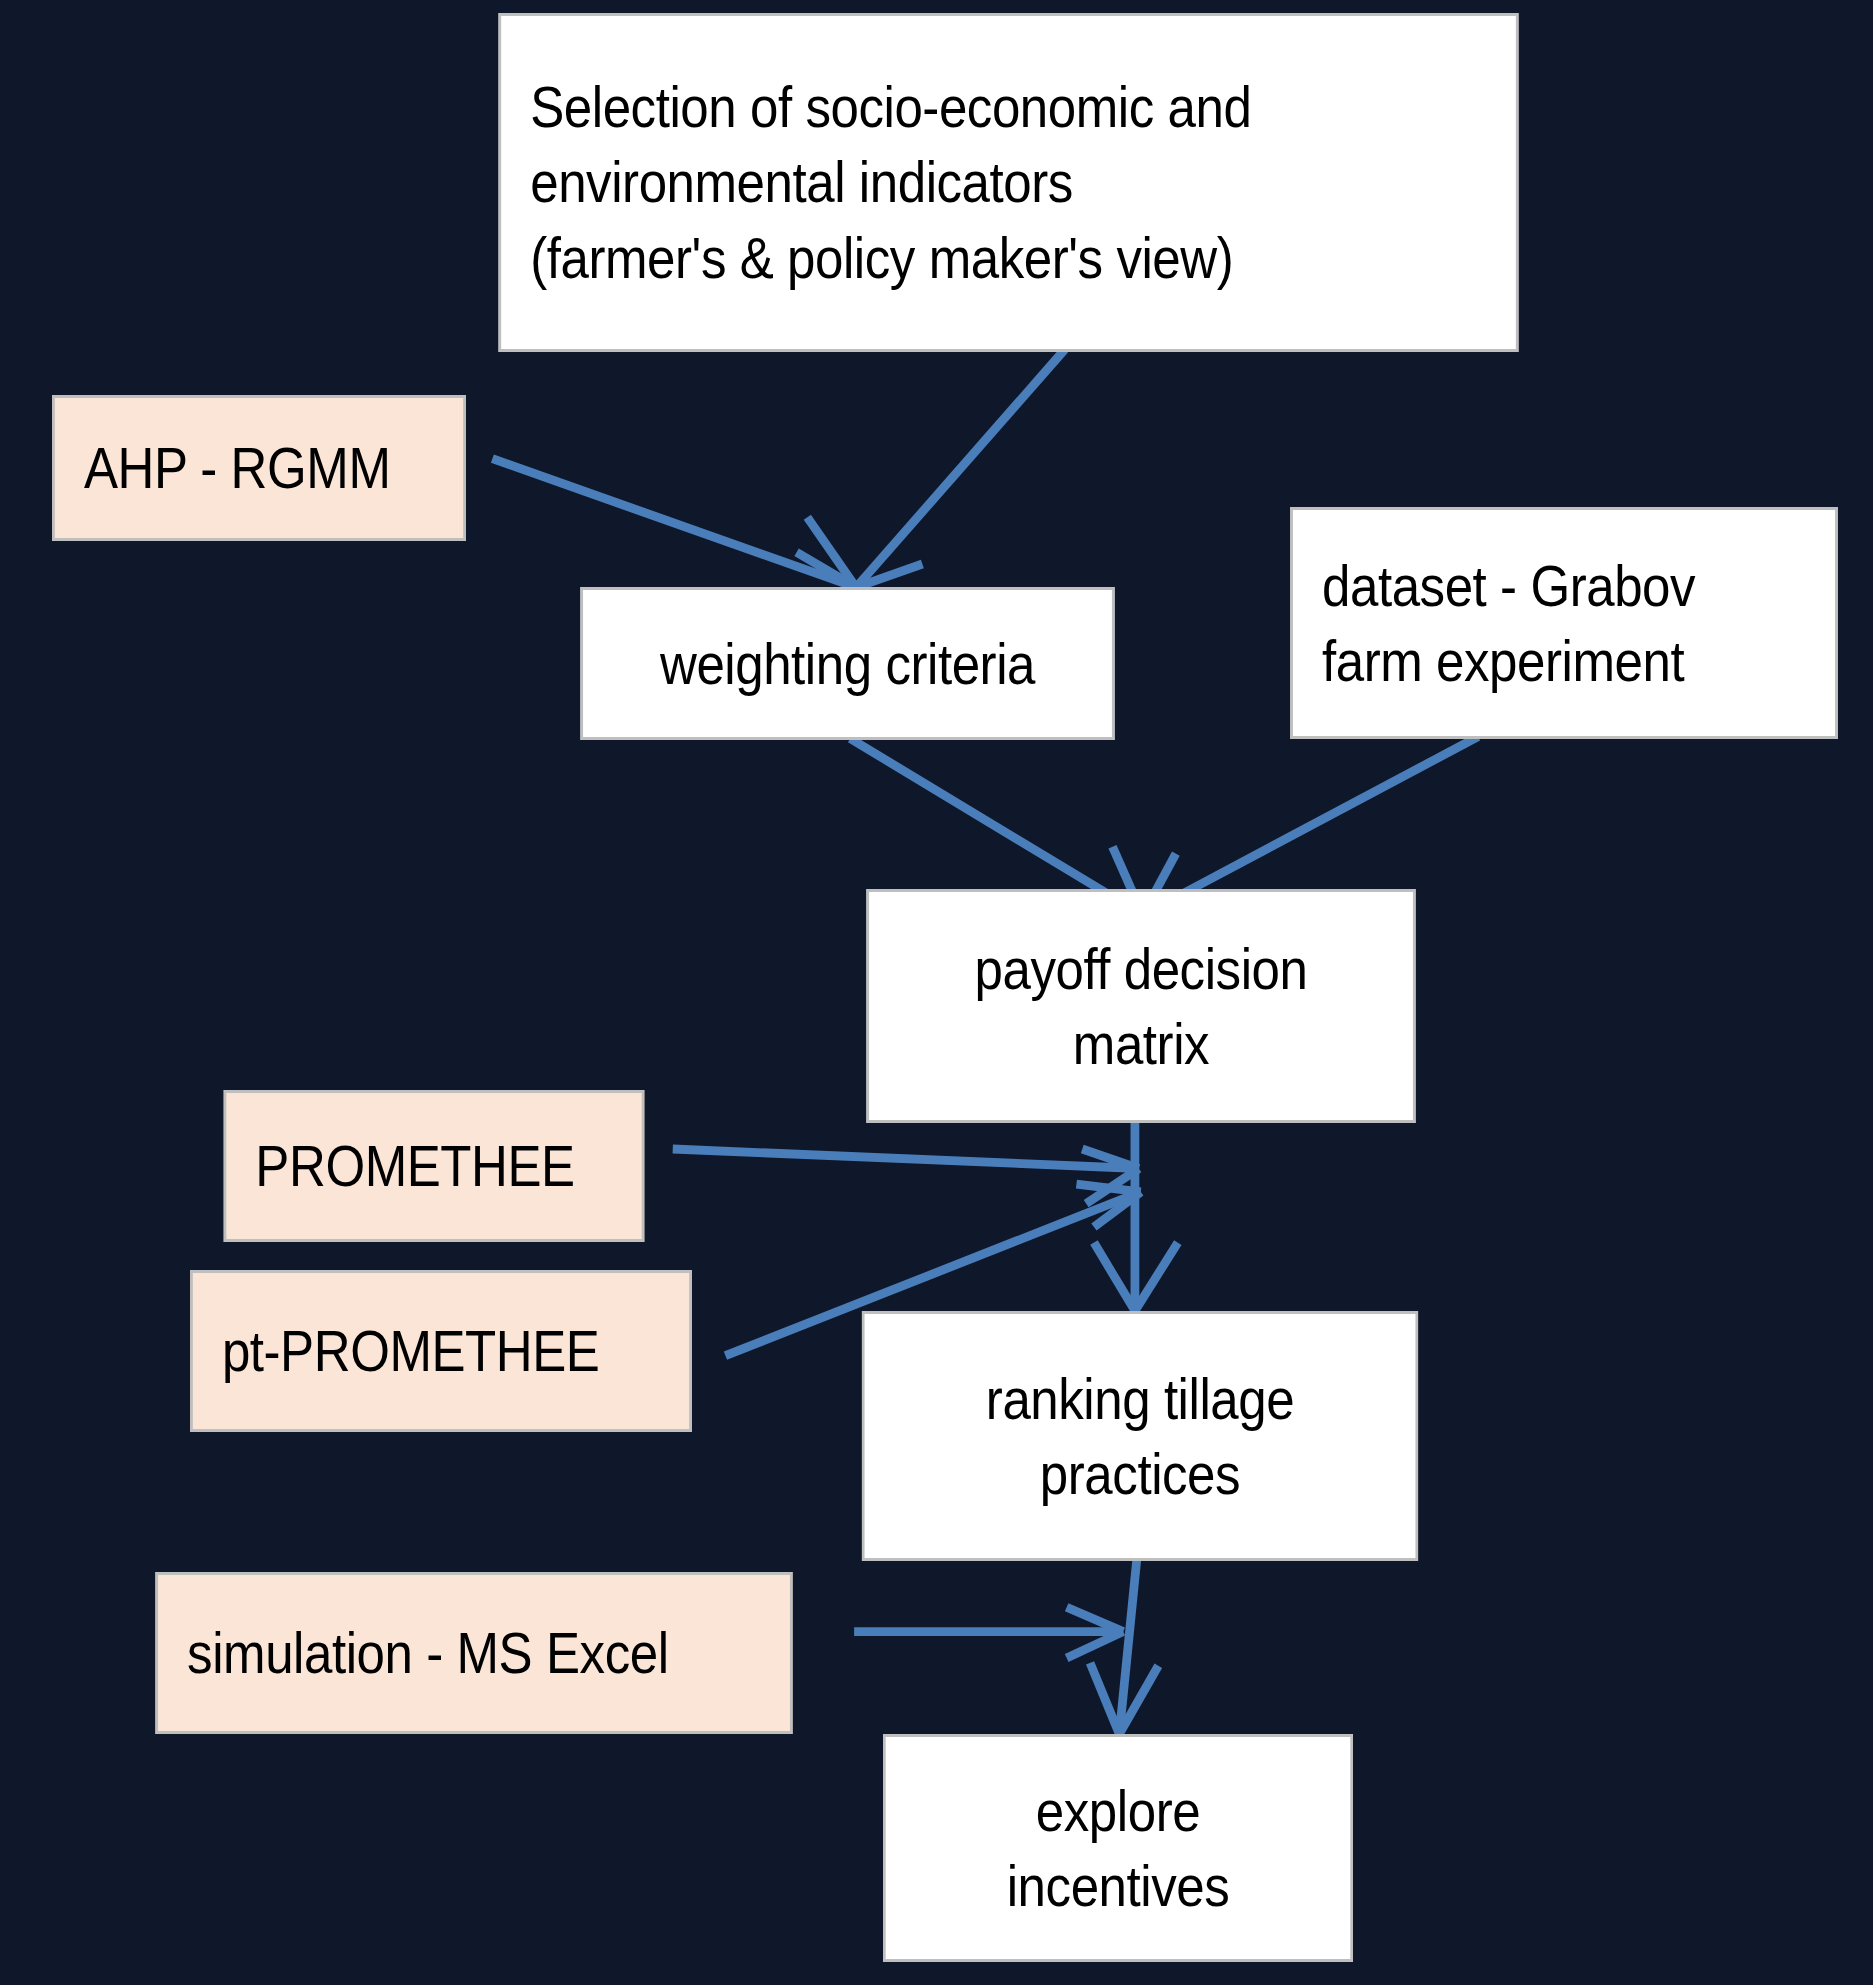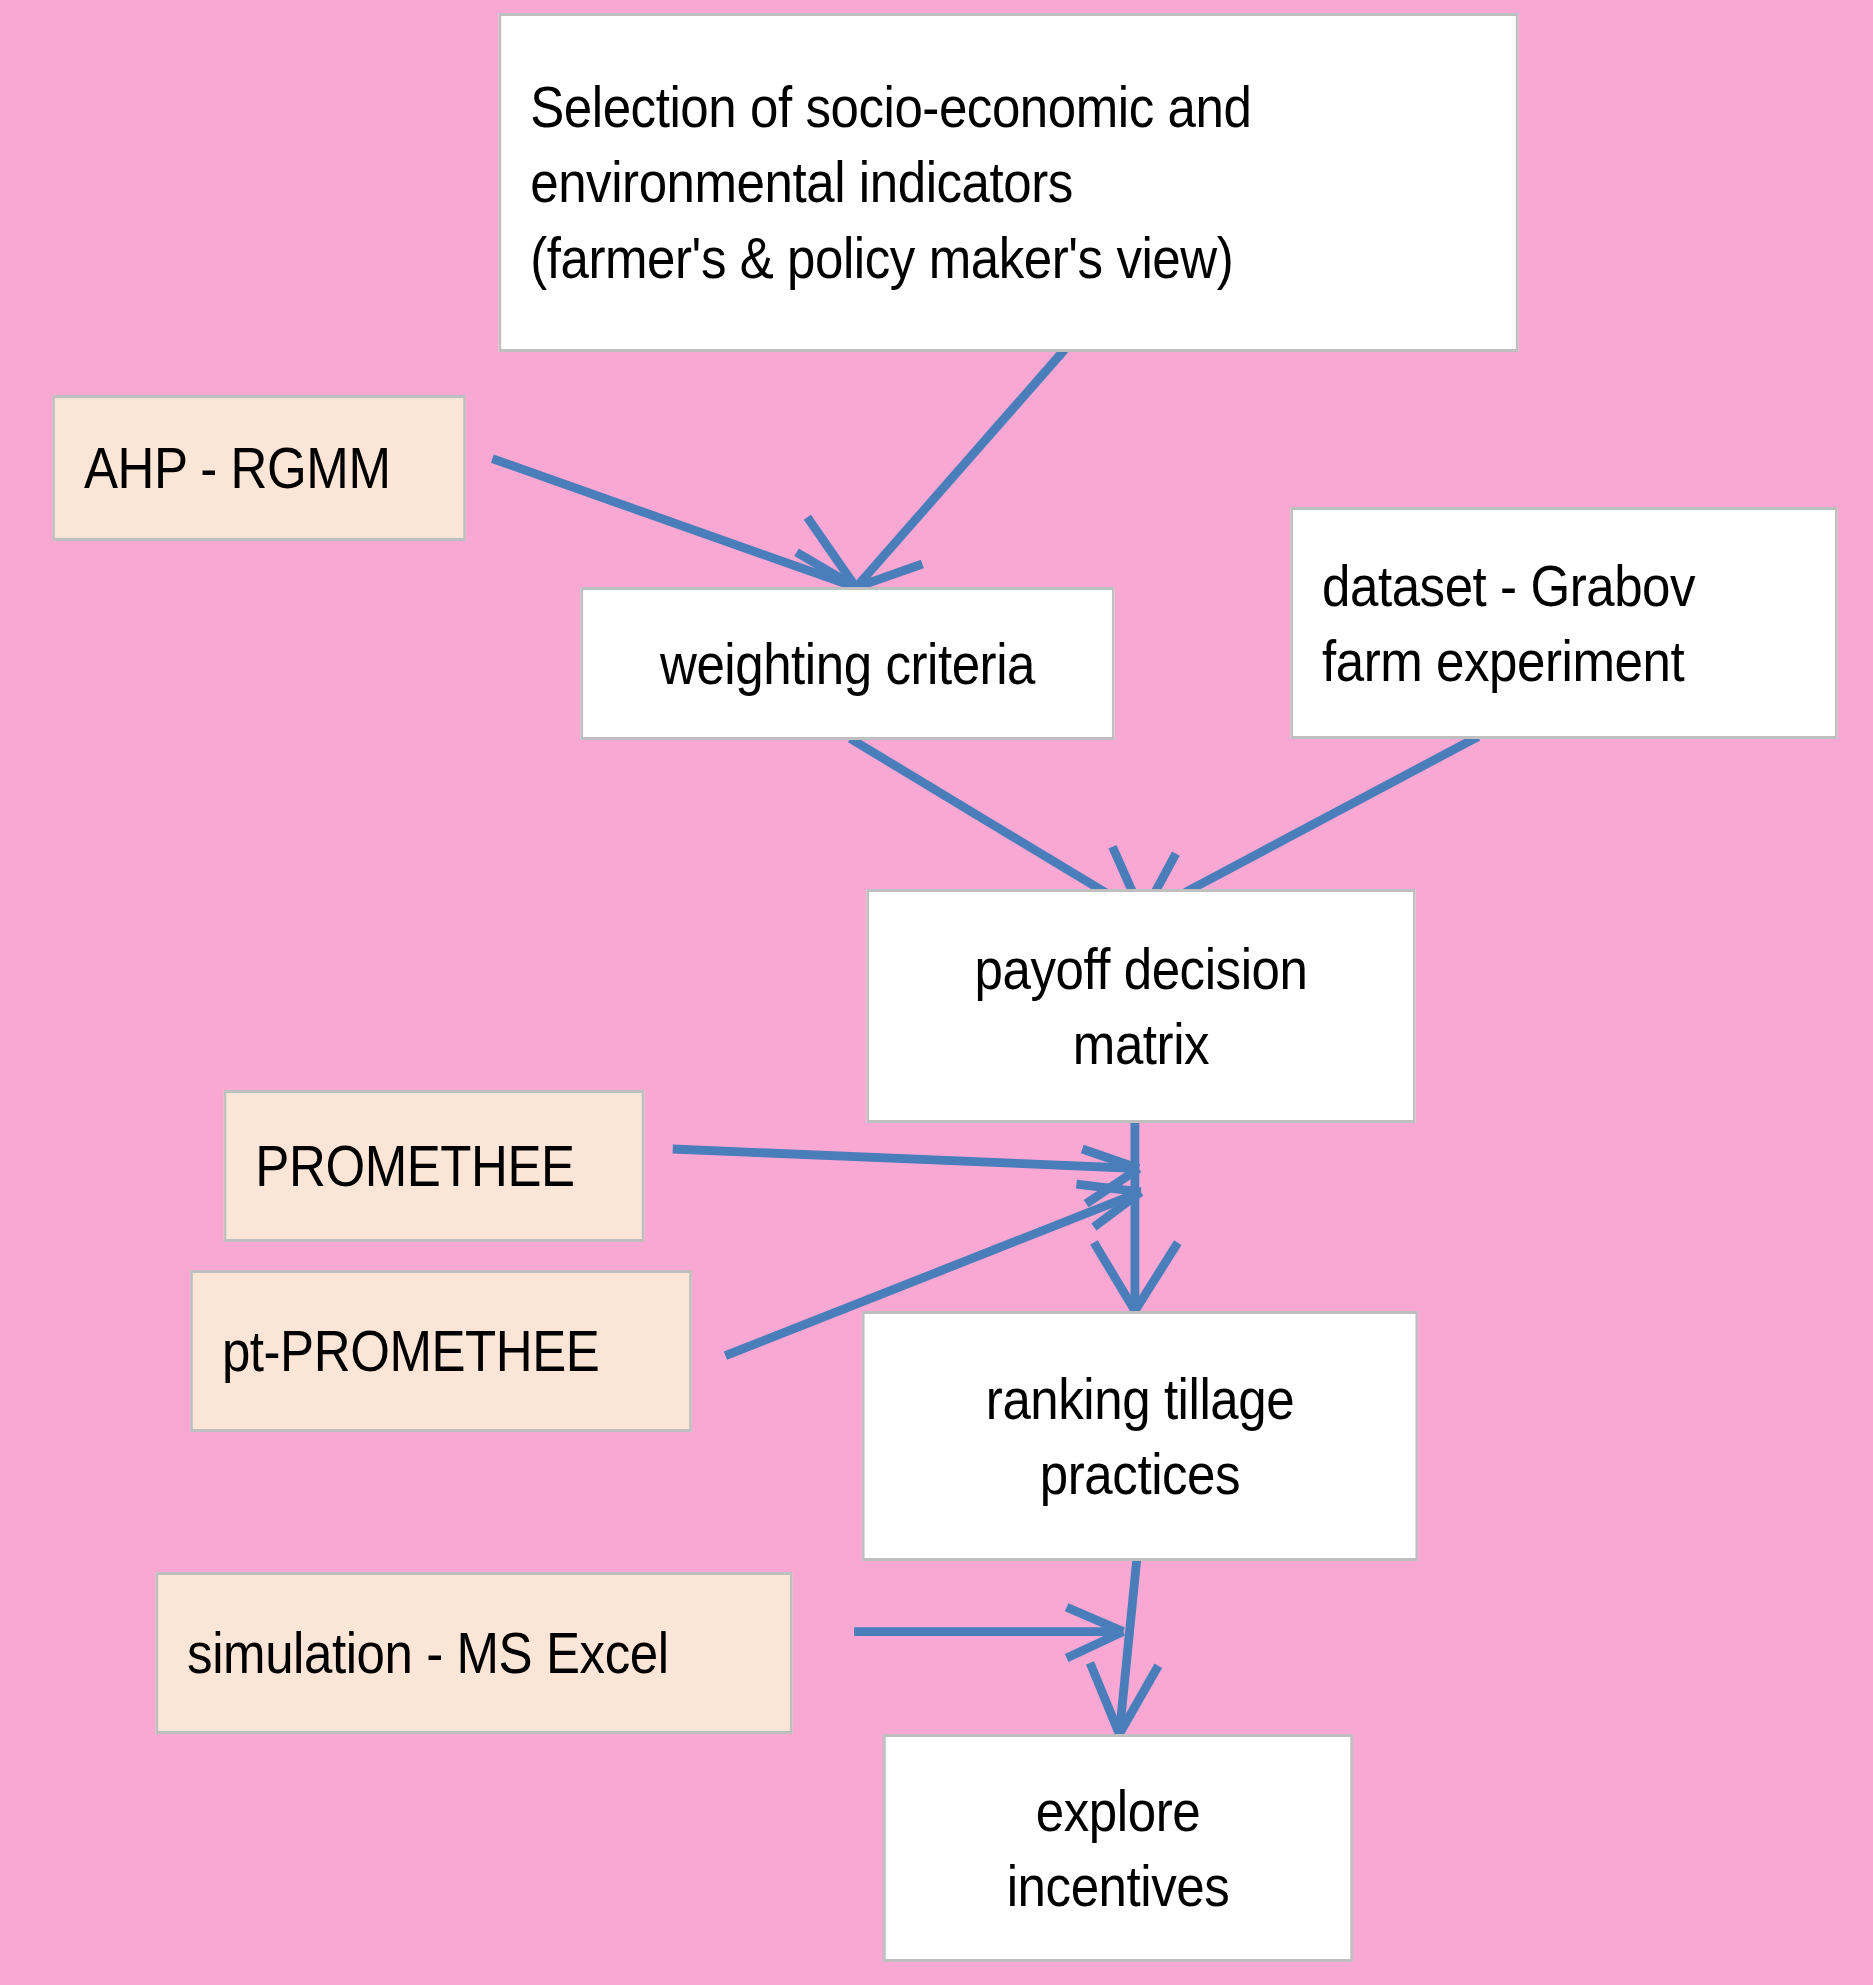"Selection of socio-economic and" #canvas { background: #f9a8d4 -> #0f172a }
